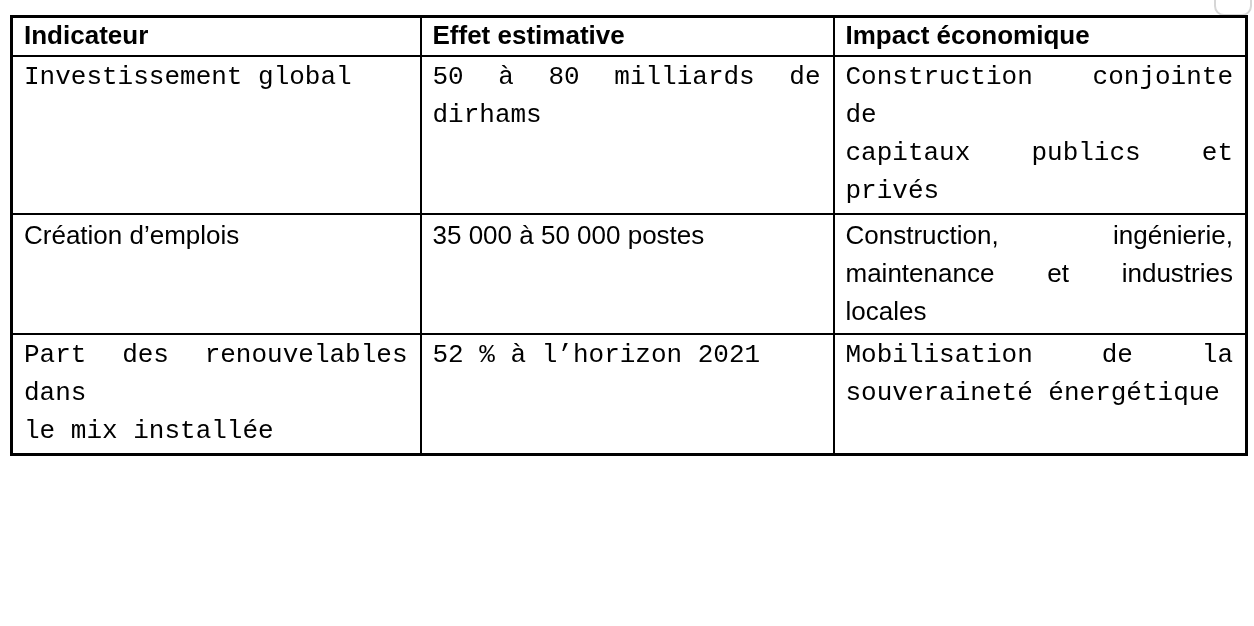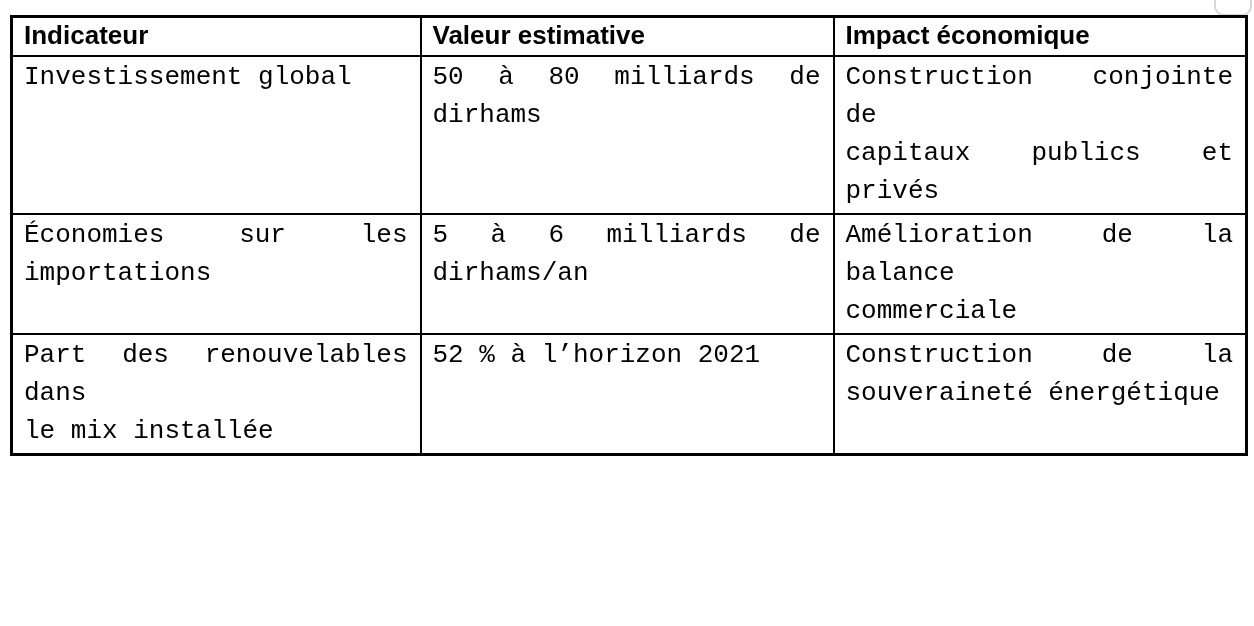"Valeur estimative" th { text: Valeur -> Effet }
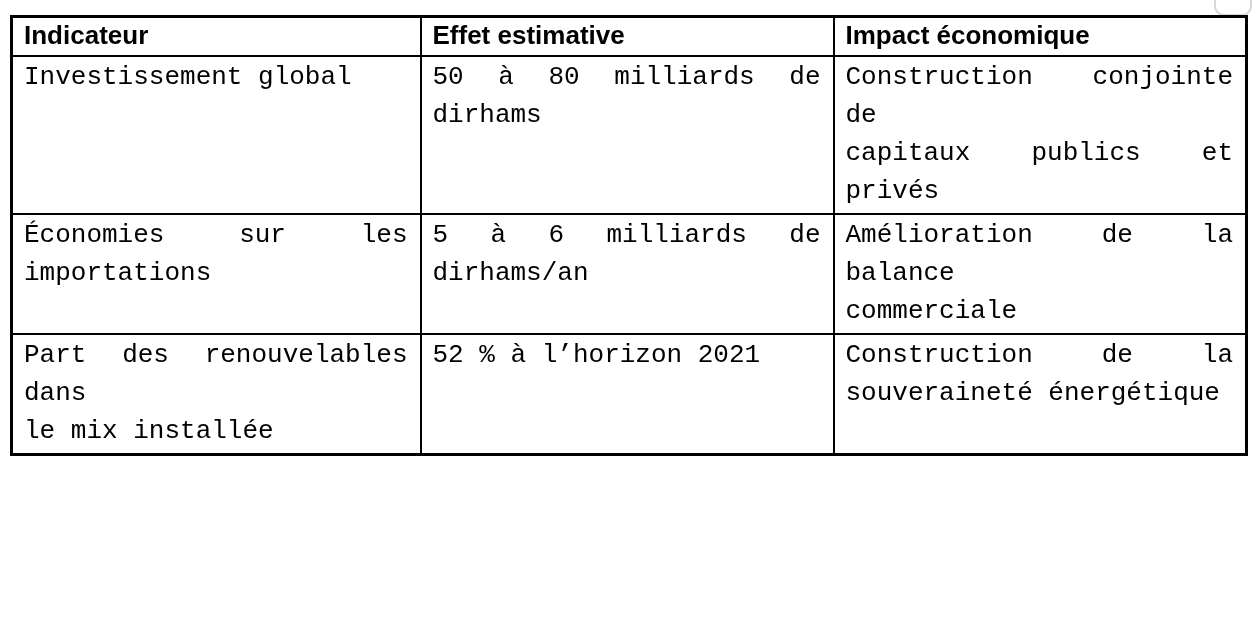"Création d’emplois" tr.lines-3 { html: none -> <tr> <td> <div>Création d’emplois</div> </td> <td> <div>35 000 à 50 000 postes</div> </td> <td> <div>Construction, ingénierie,</div> <div>maintenance et industries</div> <div>locales</div> </td> </tr> }
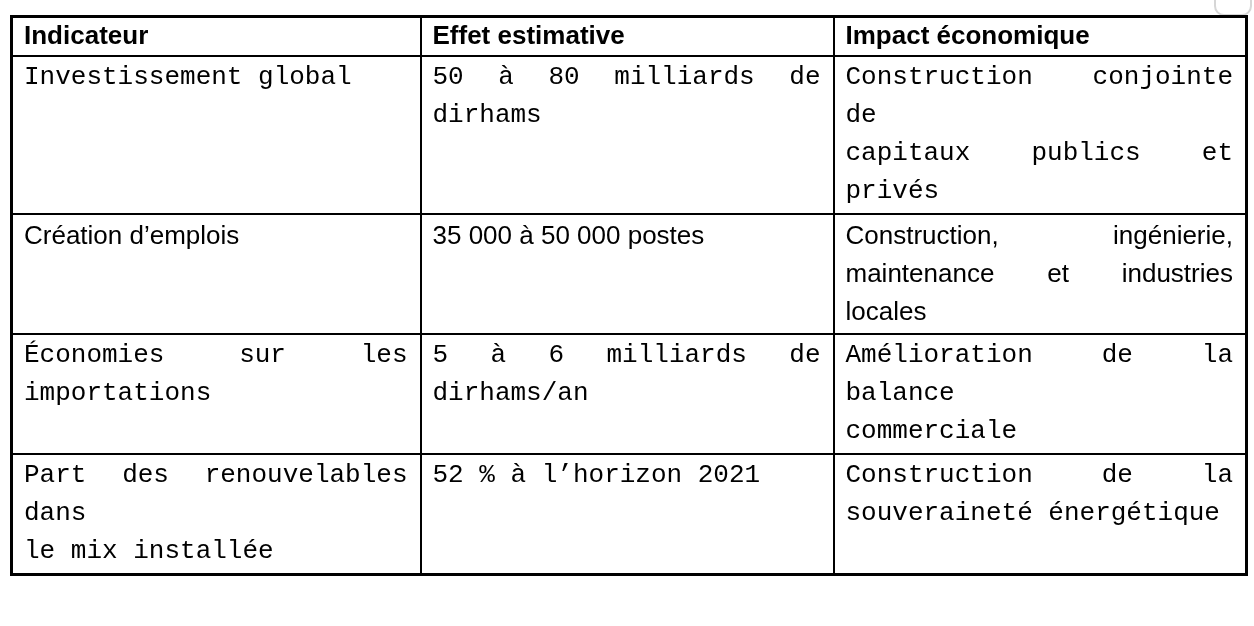"Économies sur les" tr.lines-2 { html: <tr> <td> <div>Économies sur les</div> <div>importations</div> </td> <td> <div>5 à 6 milliards de dirhams/an</div> </td> <td> <div>Amélioration de la balance</div> <div>commerciale</div> </td> </tr> -> none }
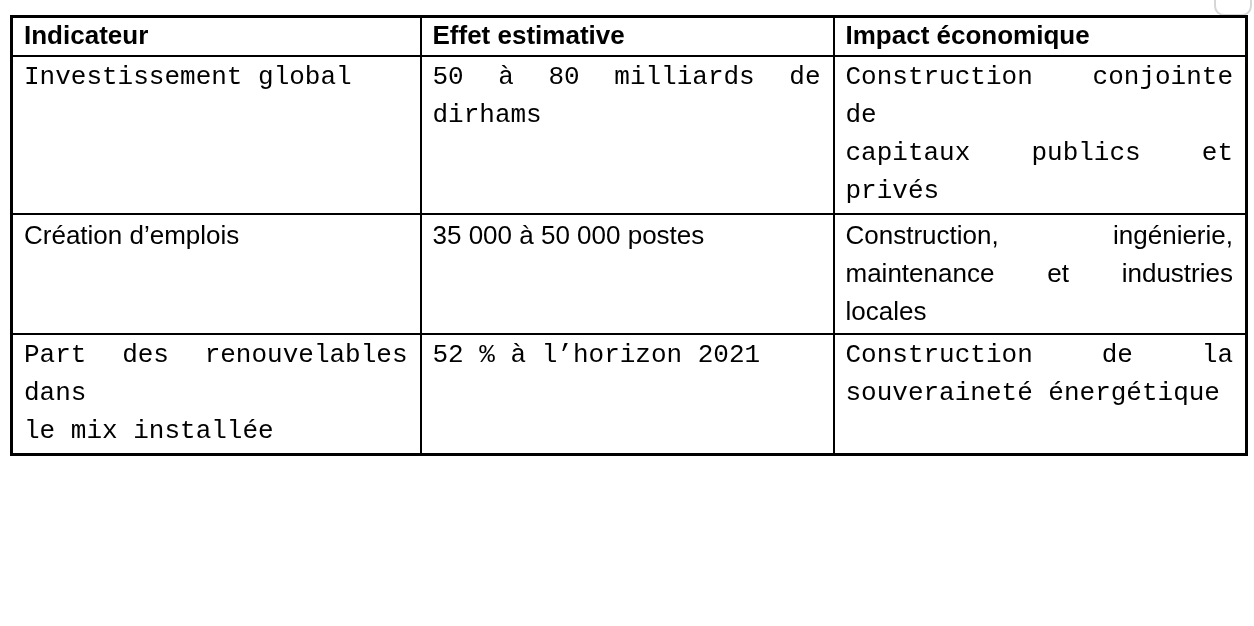"Construction de la" div.ln { text: Construction -> Mobilisation }
